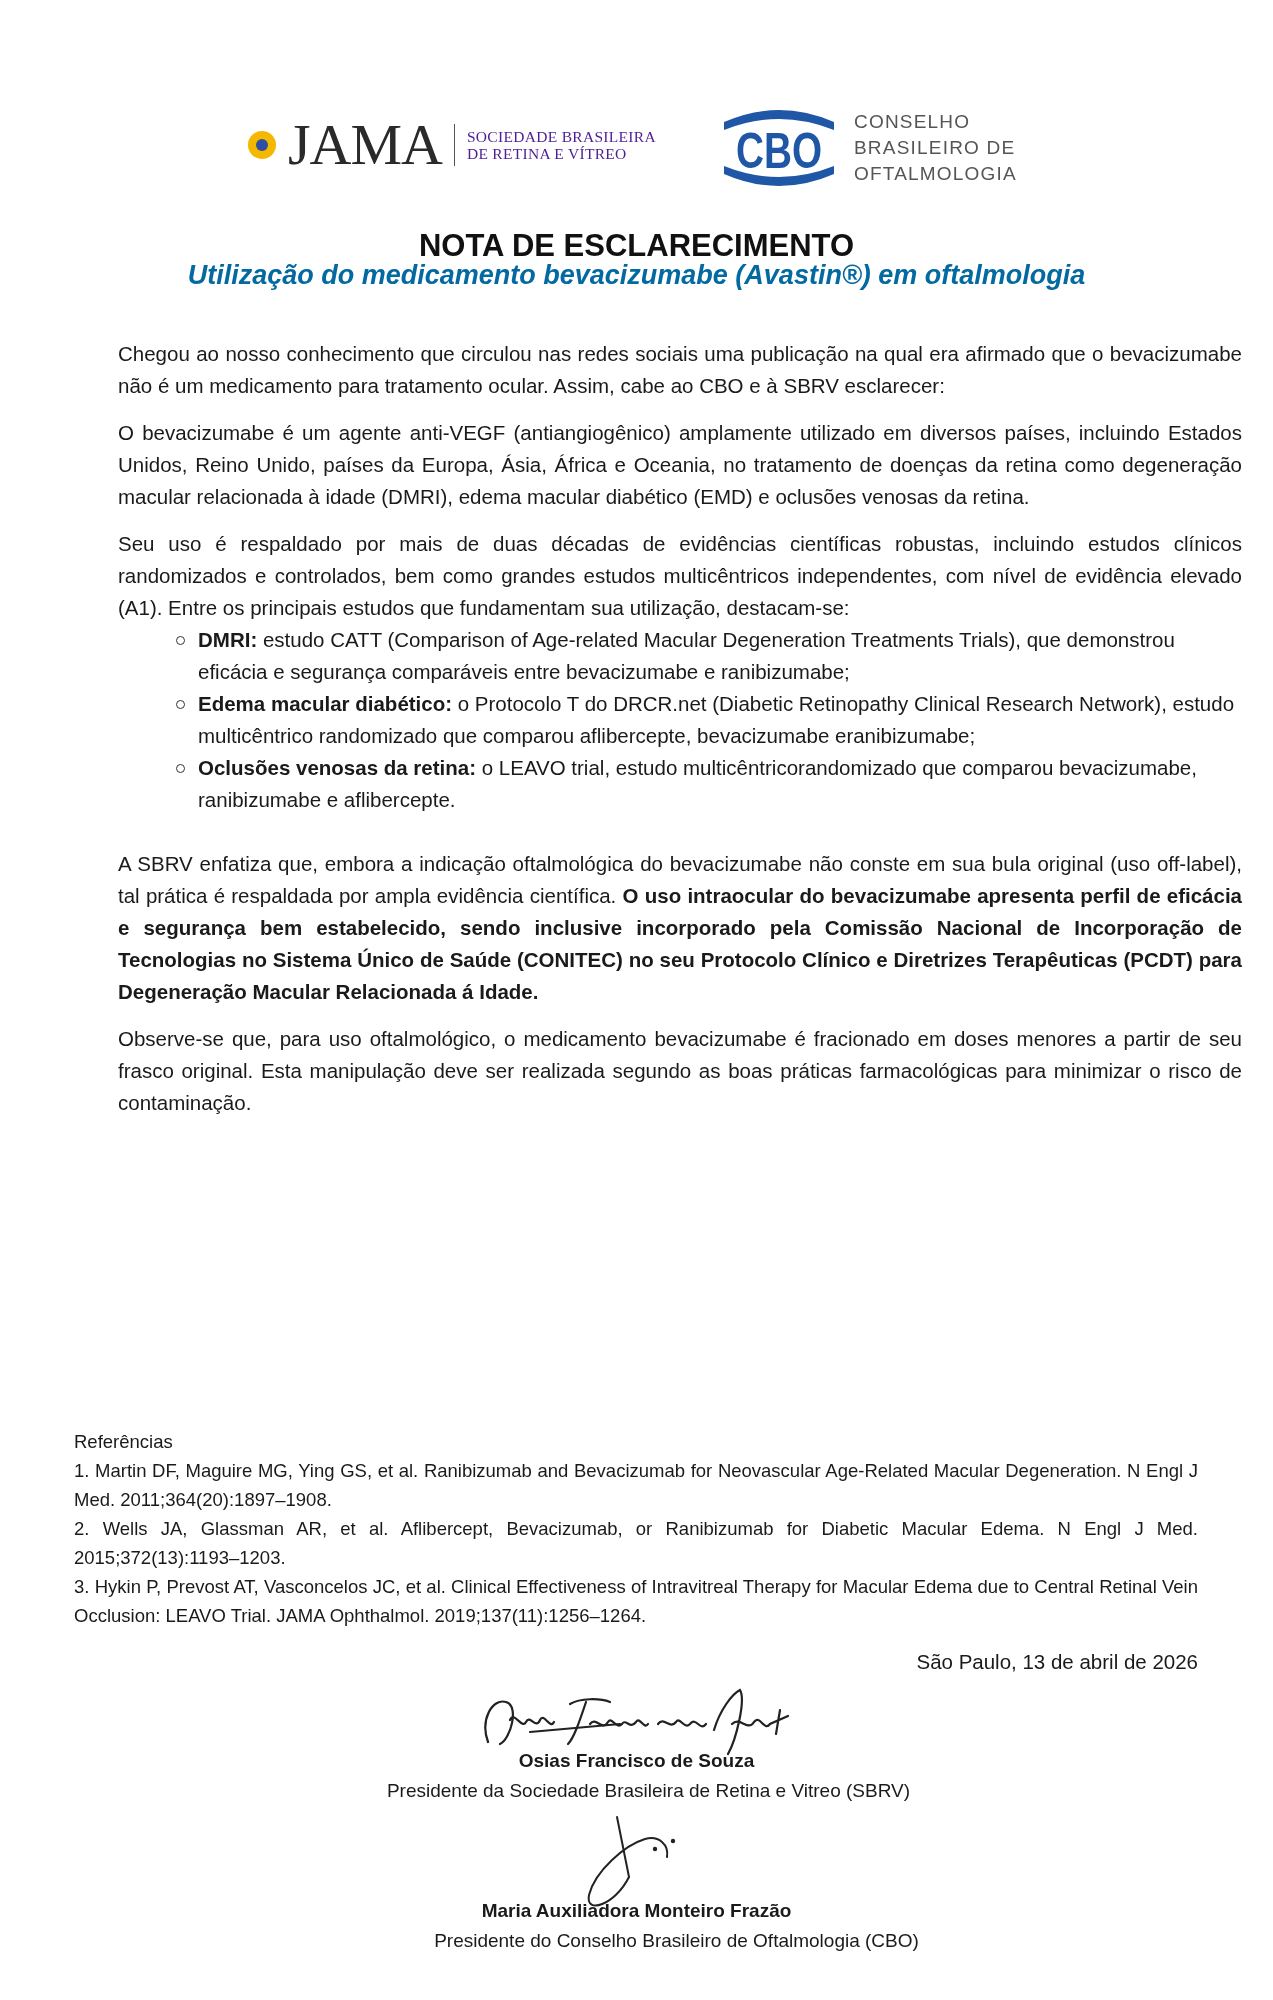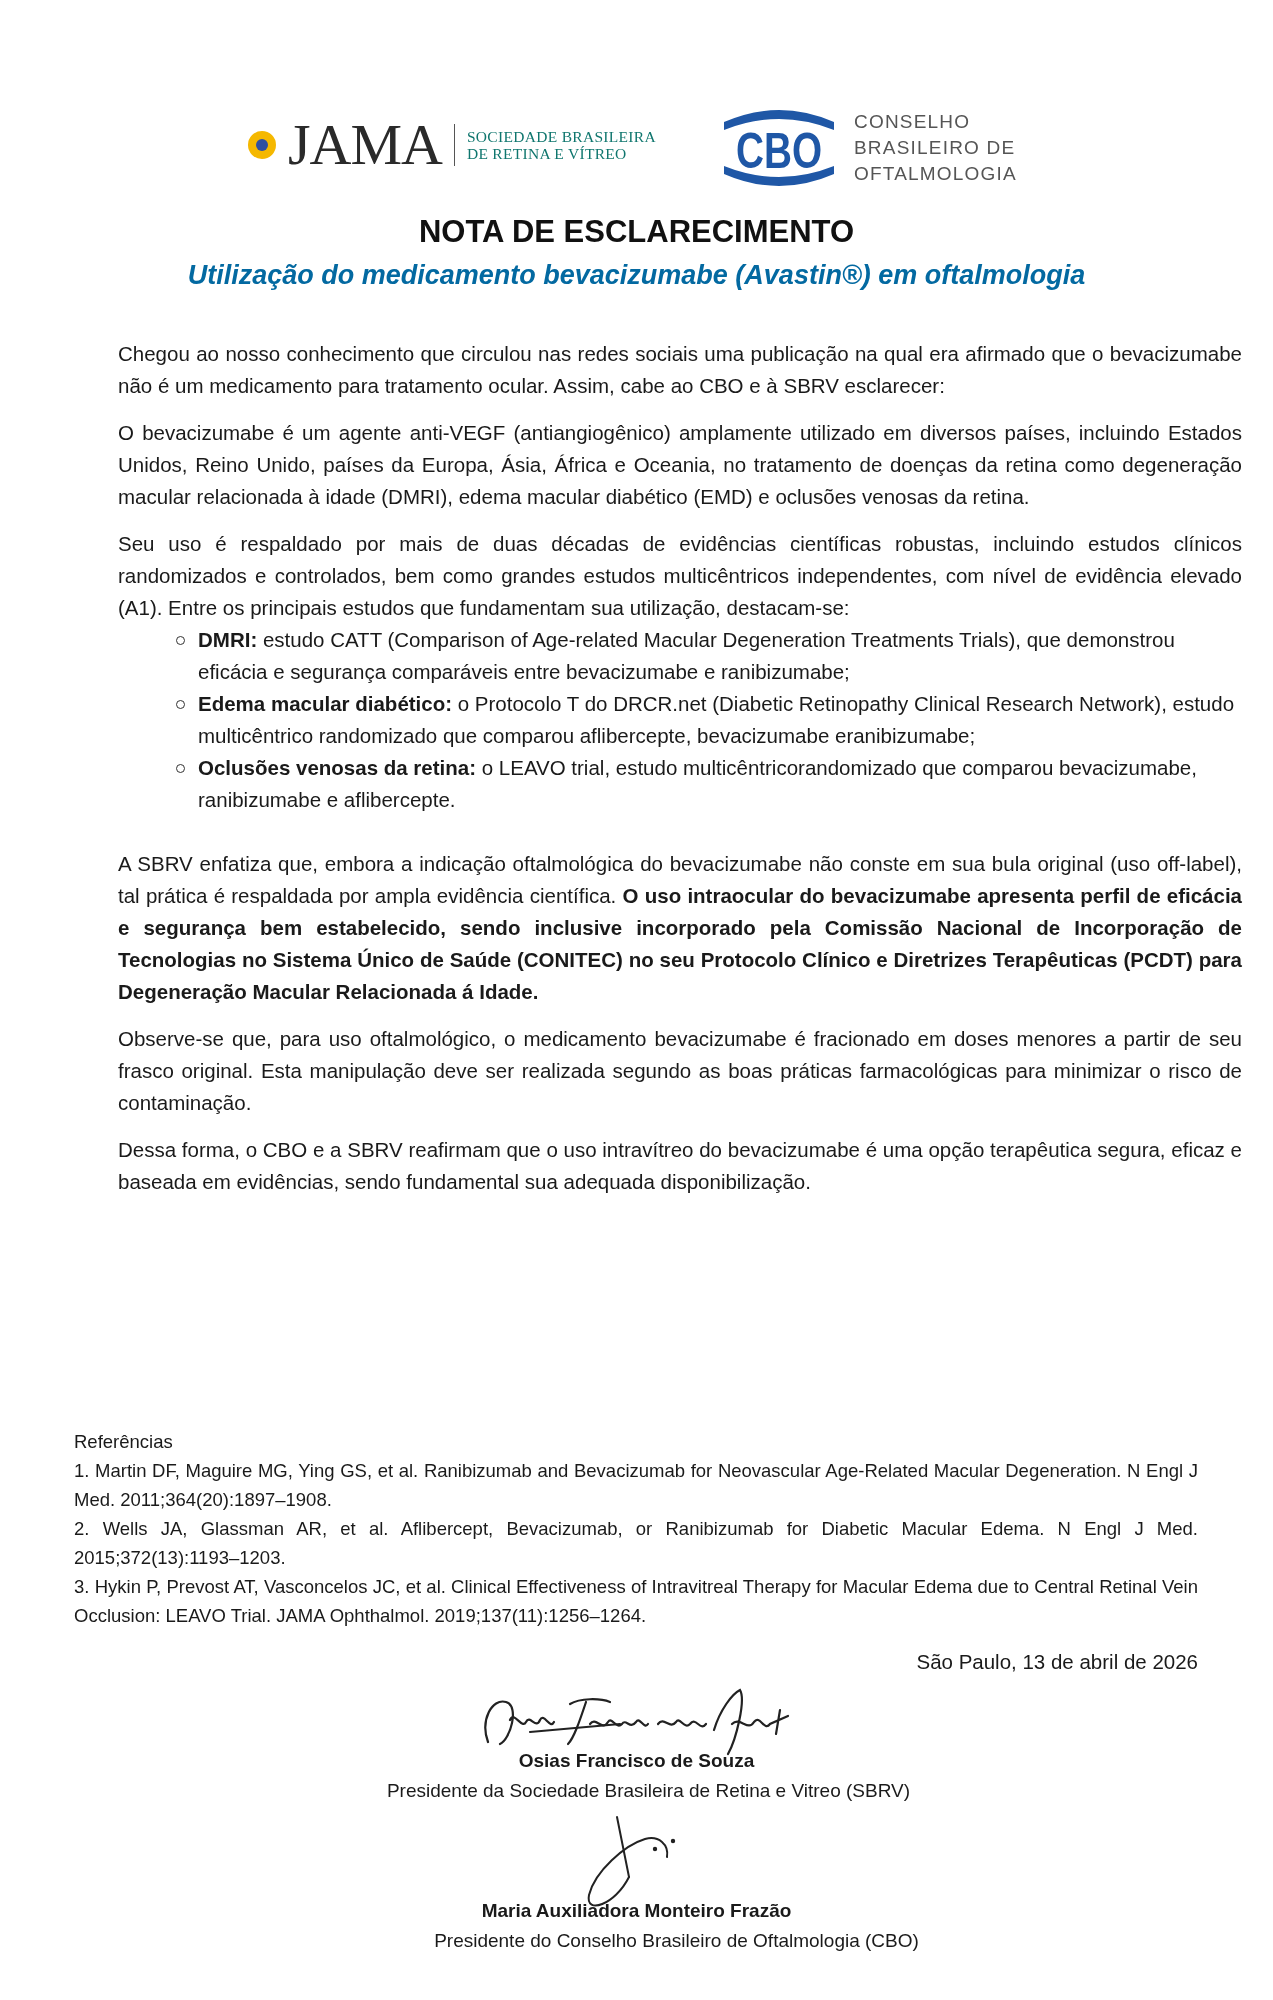"SOCIEDADE BRASILEIRA" .sbrv-sub { color: #0f766e -> #4c1d95 }
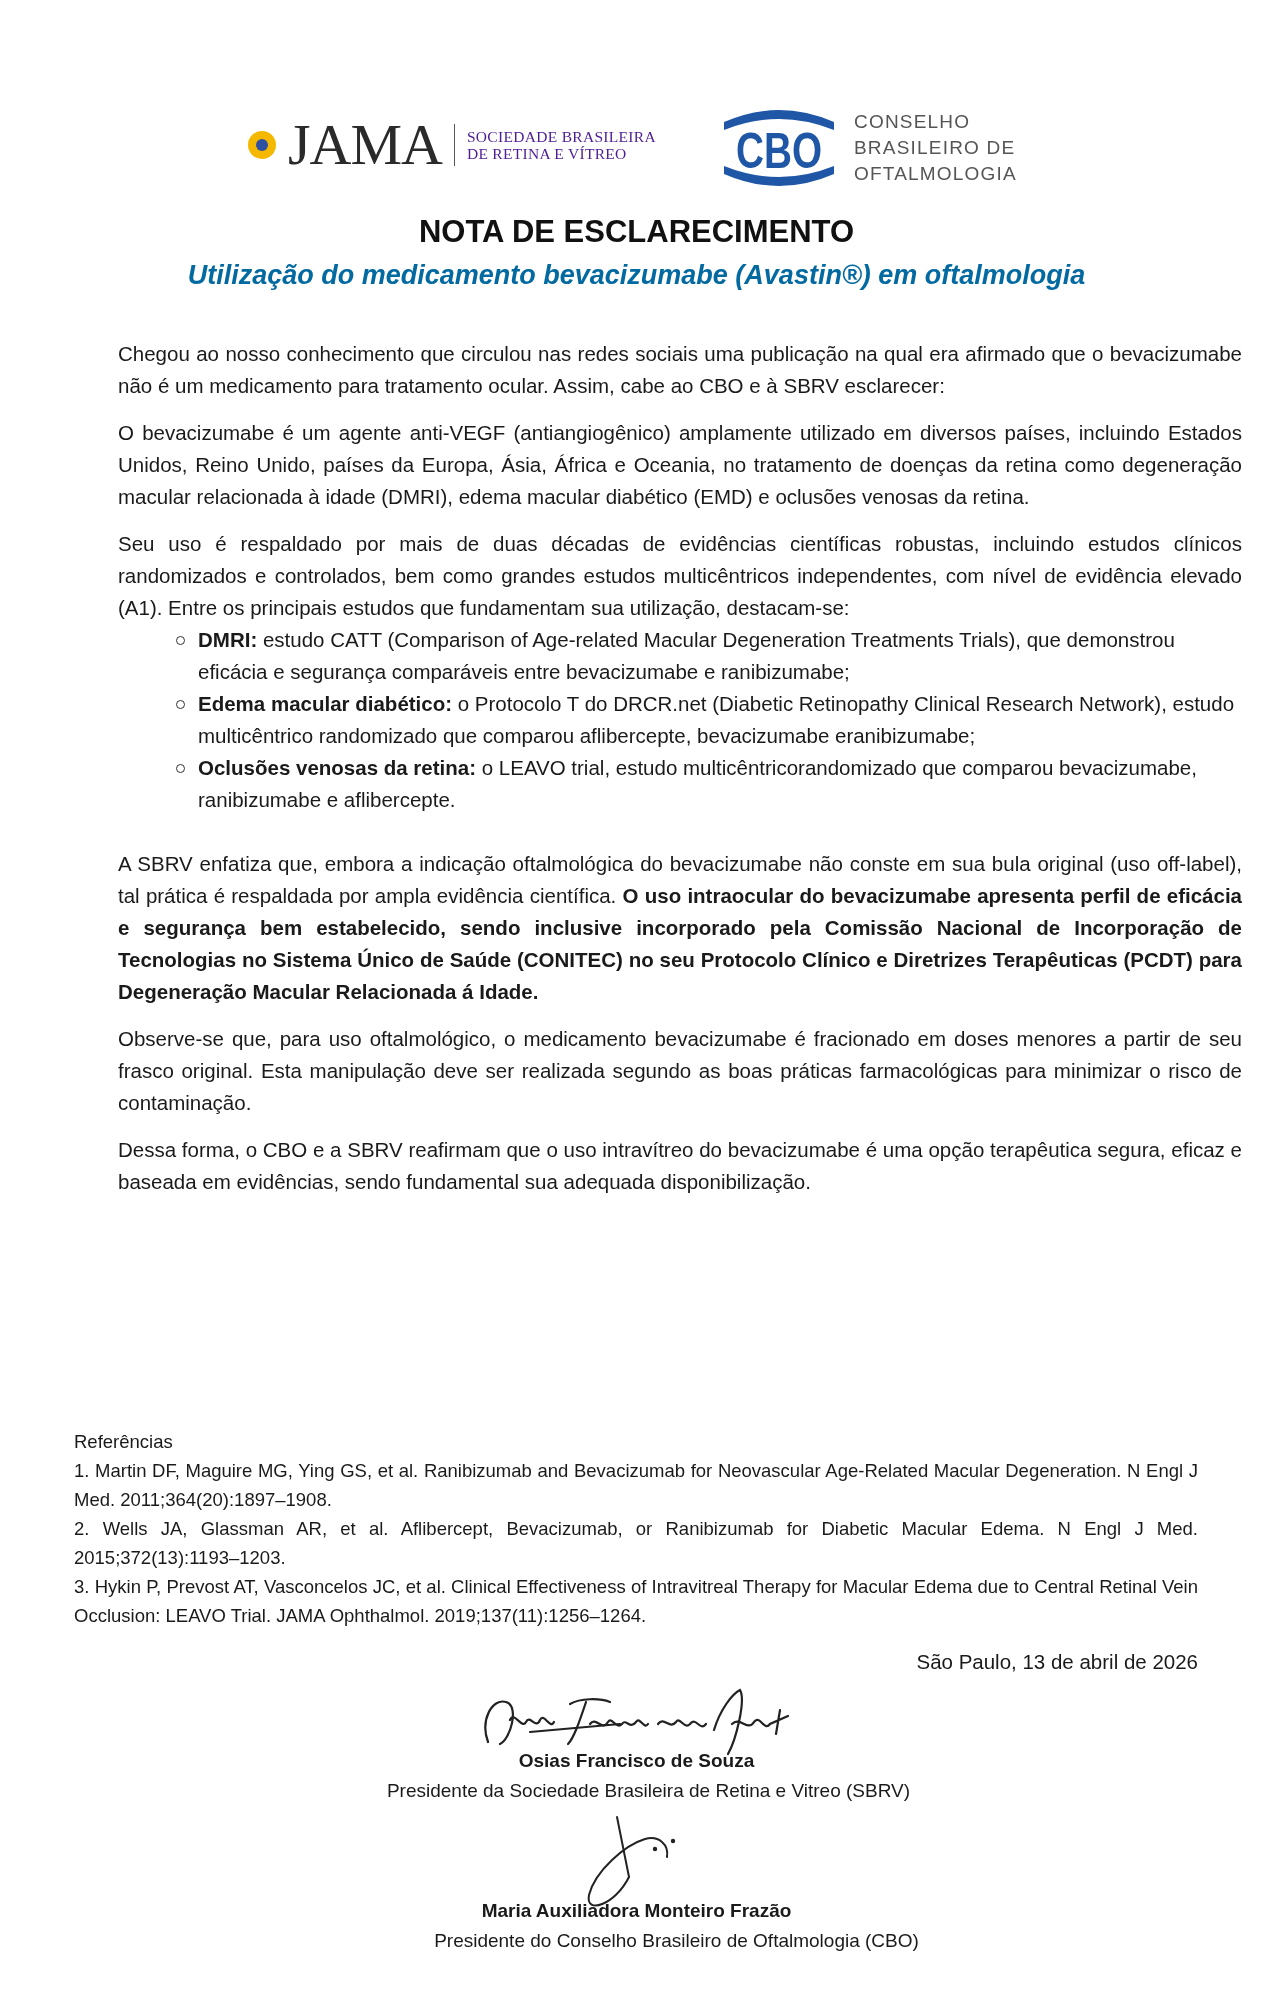"NOTA DE ESCLARECIMENTO" .title { top: 214px -> 228px }
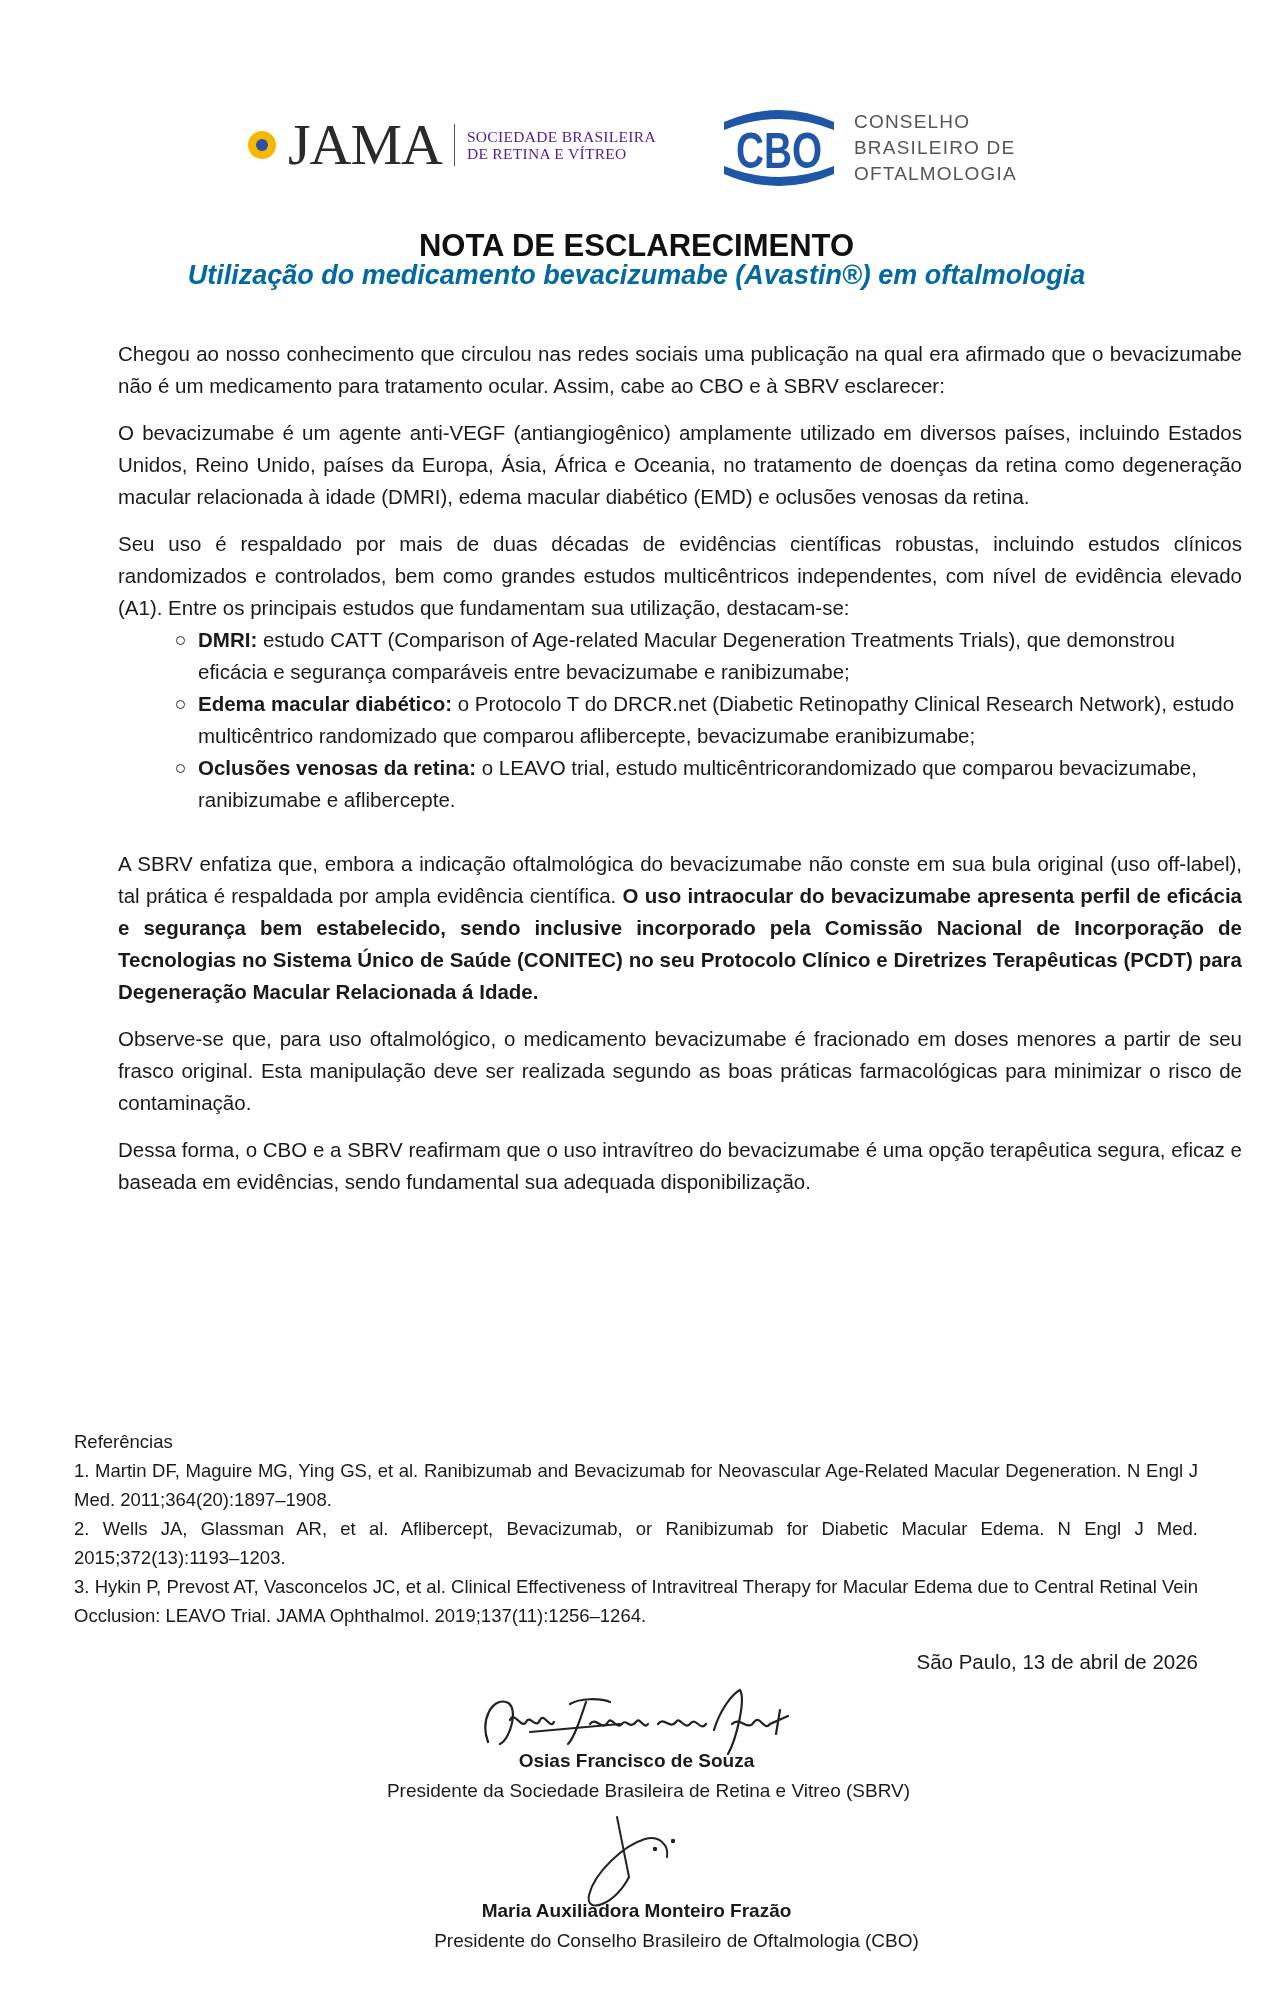"Dessa forma, o CBO e" p { html: <p>Dessa forma, o CBO e a SBRV reafirmam que o uso intravítreo do bevacizumabe é uma opção terapêutica segura, eficaz e baseada em evidências, sendo fundamental sua adequada disponibilização.</p> -> none }
